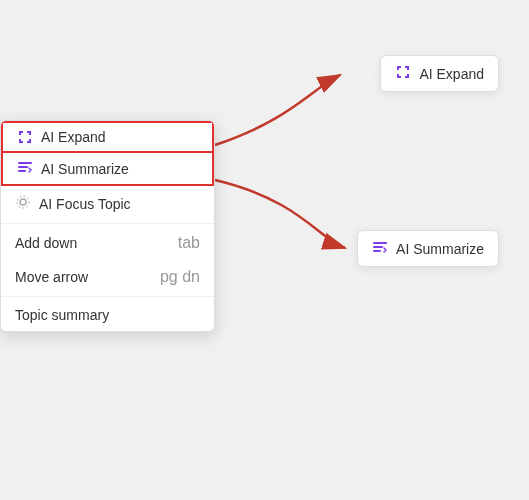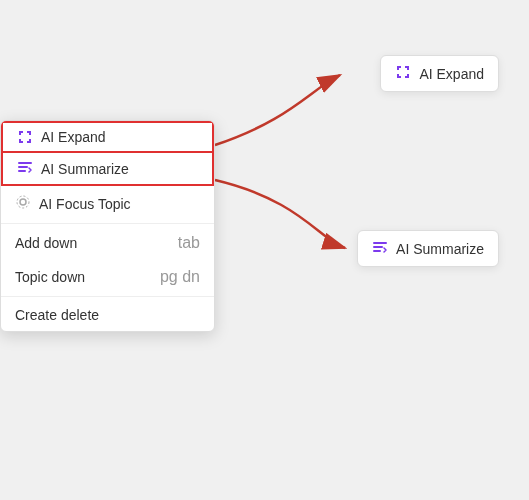"Topic down" span { text: Topic down -> Move arrow }
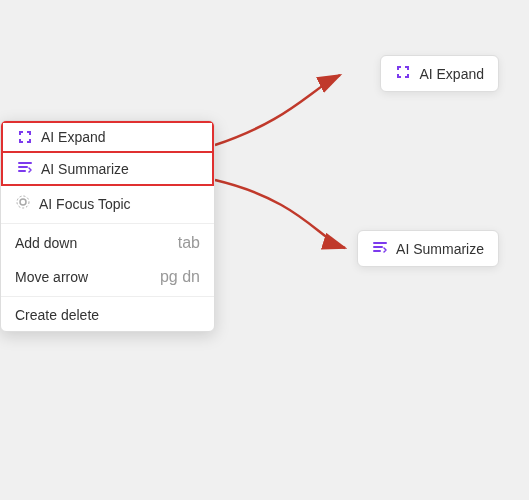"Create delete" span { text: Create delete -> Topic summary }
